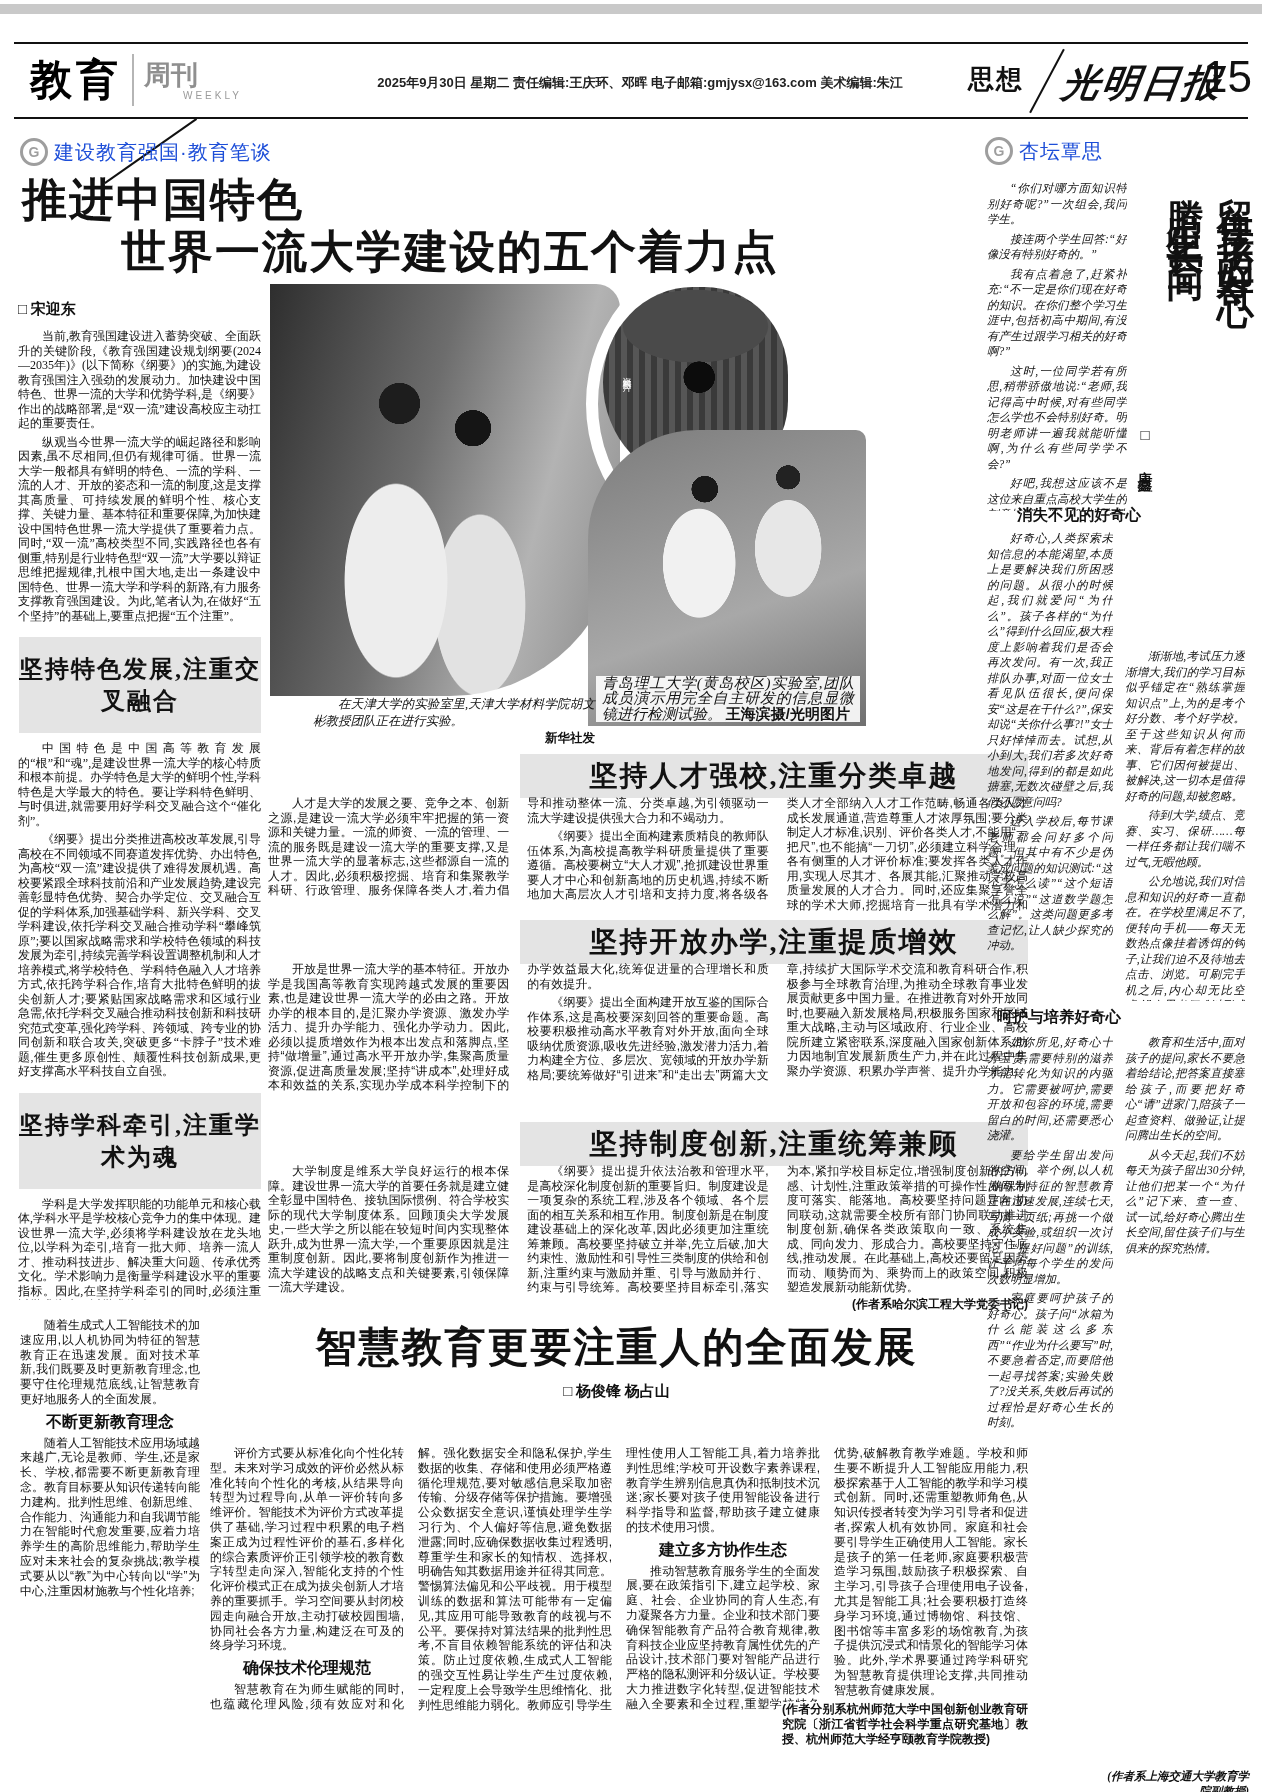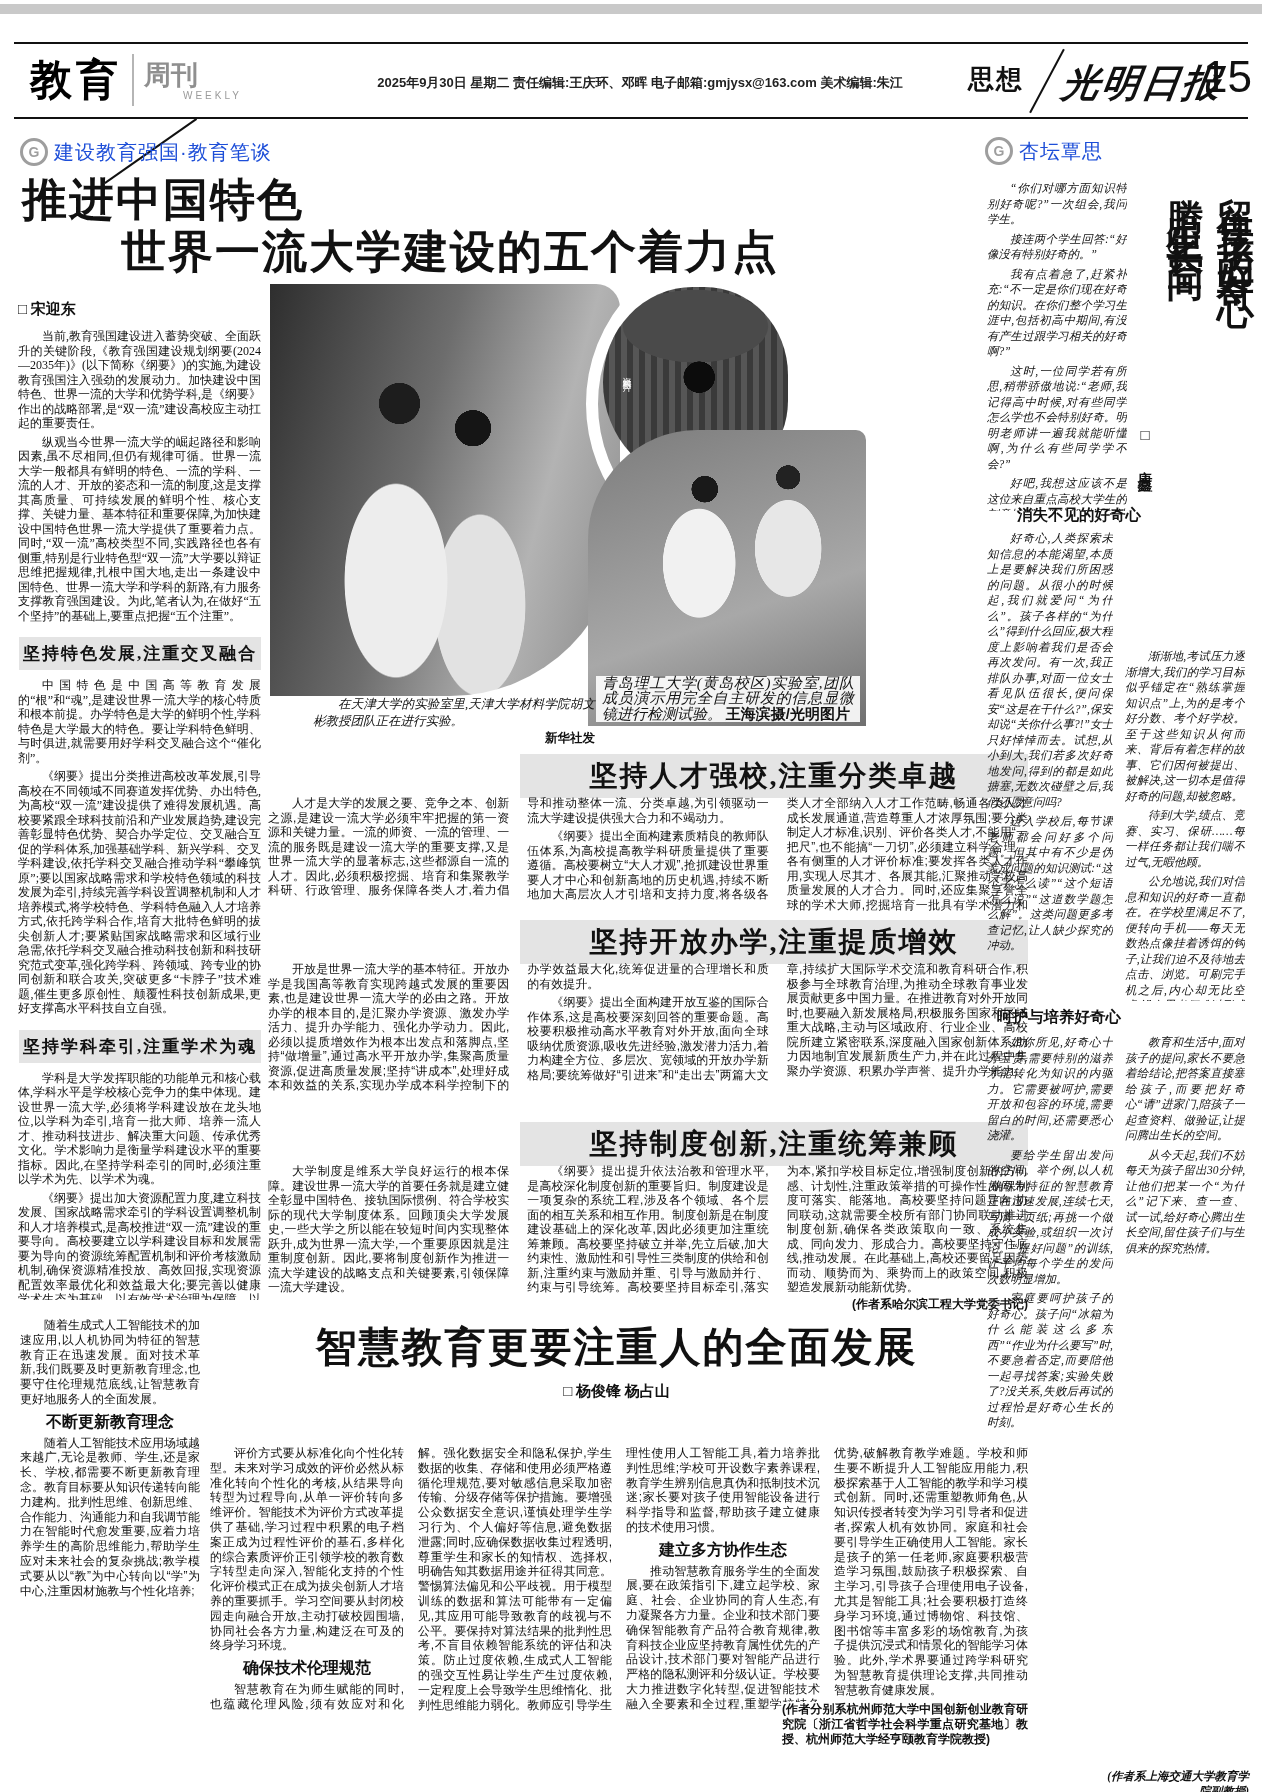"坚持特色发展,注重交叉融合" .band.narrow { font-size: 17px -> 24px; padding: 5px 0 -> 16px 0 }
